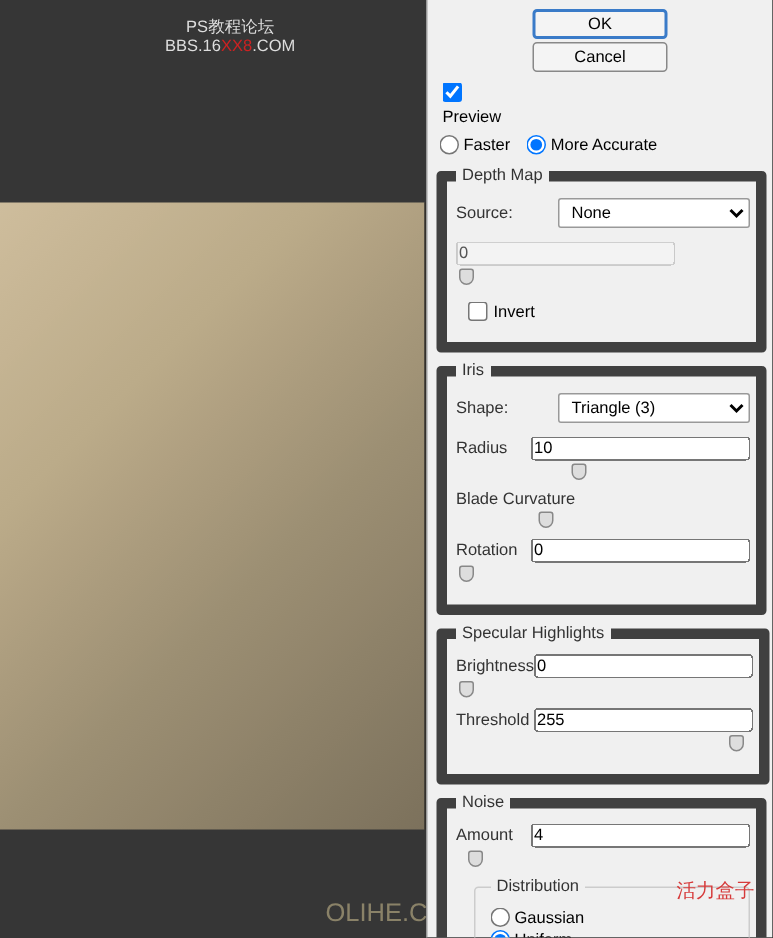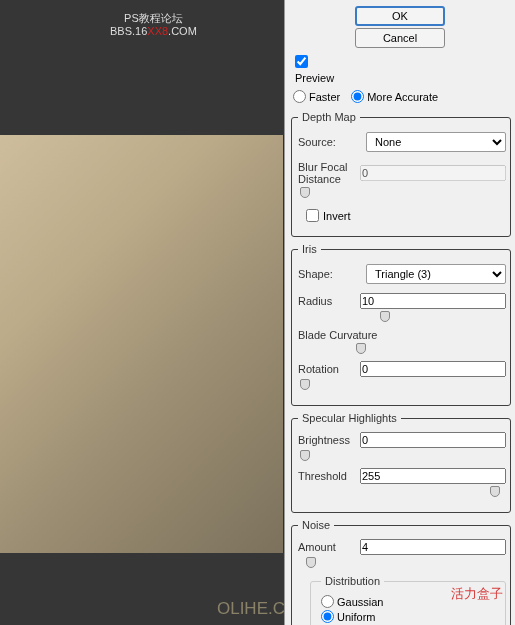"Depth Map" fieldset { border: 1px solid #404040 -> 7px solid #404040 }
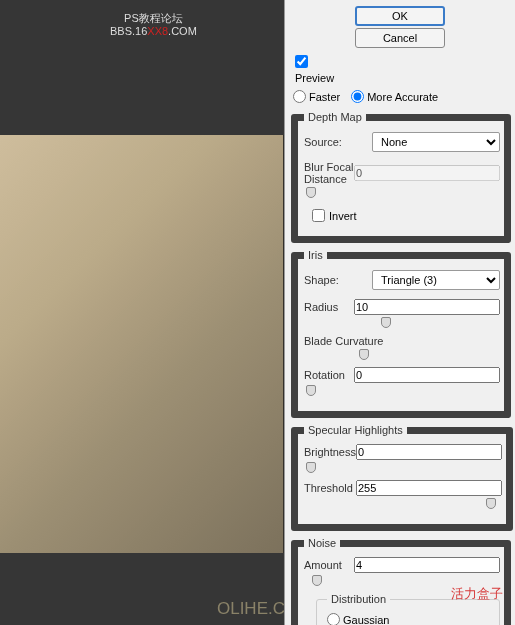"Blur Focal Distance" span { html: <span>Blur Focal Distance</span> -> none }
